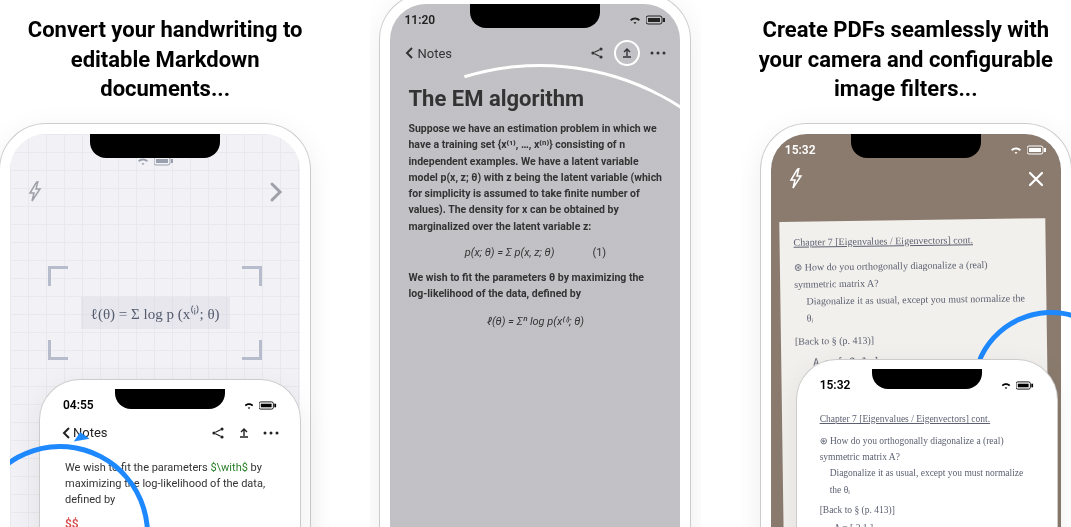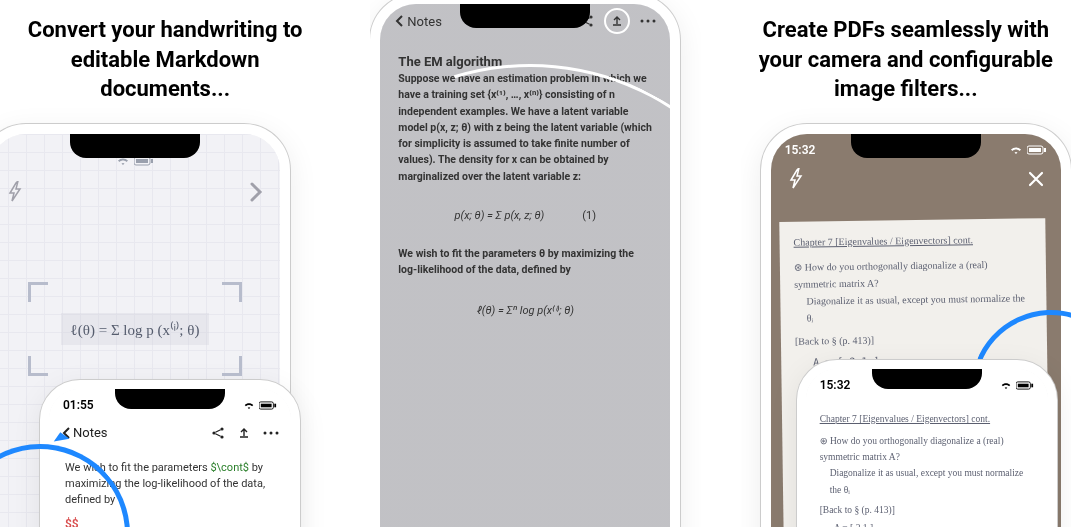"Convert your handwriting to editable" .panel { align-items: none -> center }
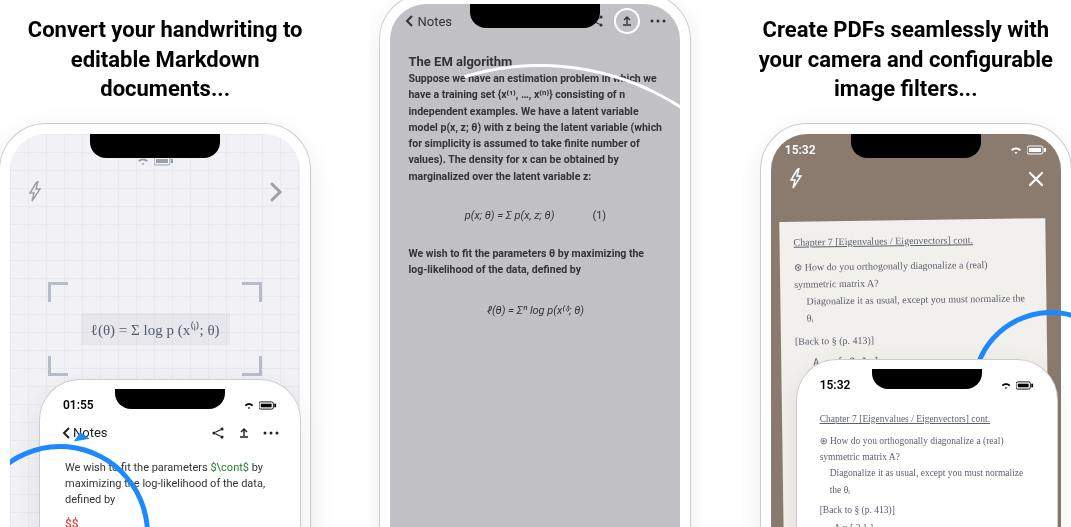"11:20" div.statusbar { html: none -> <div> <span>11:20</span> <span> <span> <svg> <path></path> </svg> </span> <span> <svg> <rect></rect> <rect></rect> <rect></rect> </svg> </span> </span> </div> }
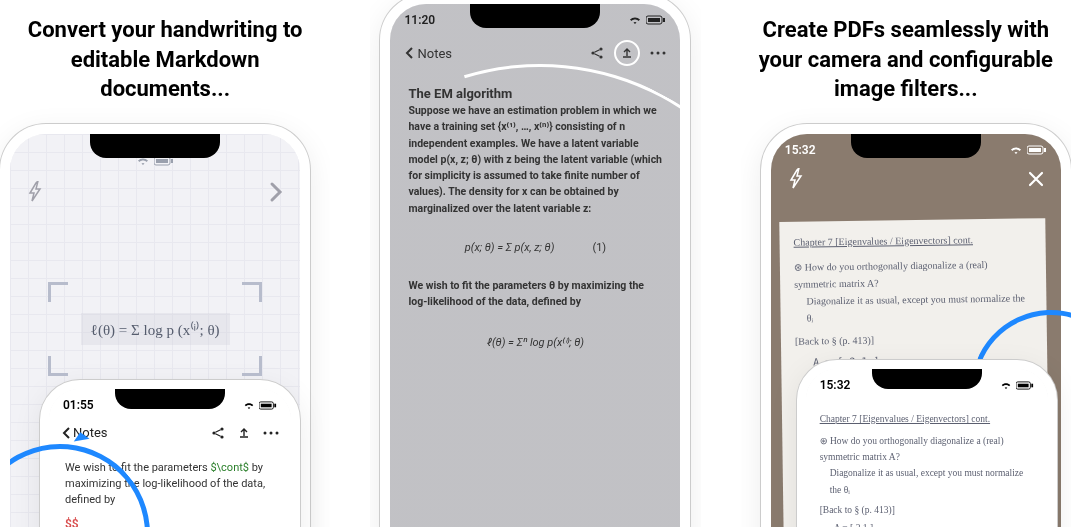"The EM algorithm" .p2-doc h3 { font-size: 13px -> 22px; margin-bottom: 2px -> 10px }
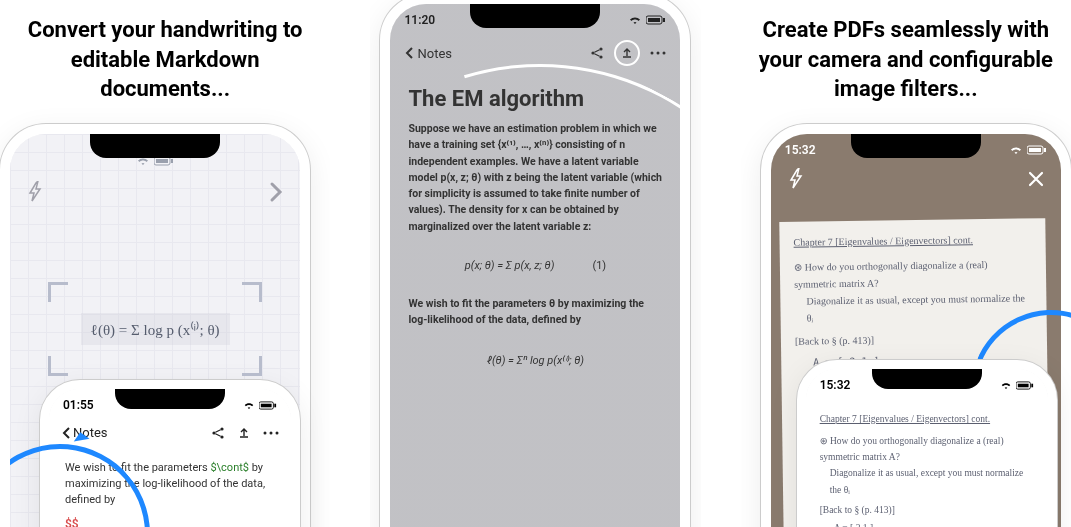"p(x; θ) = Σ p(x," .p2-doc .eq { margin: 24px 0 -> 11px 0 }
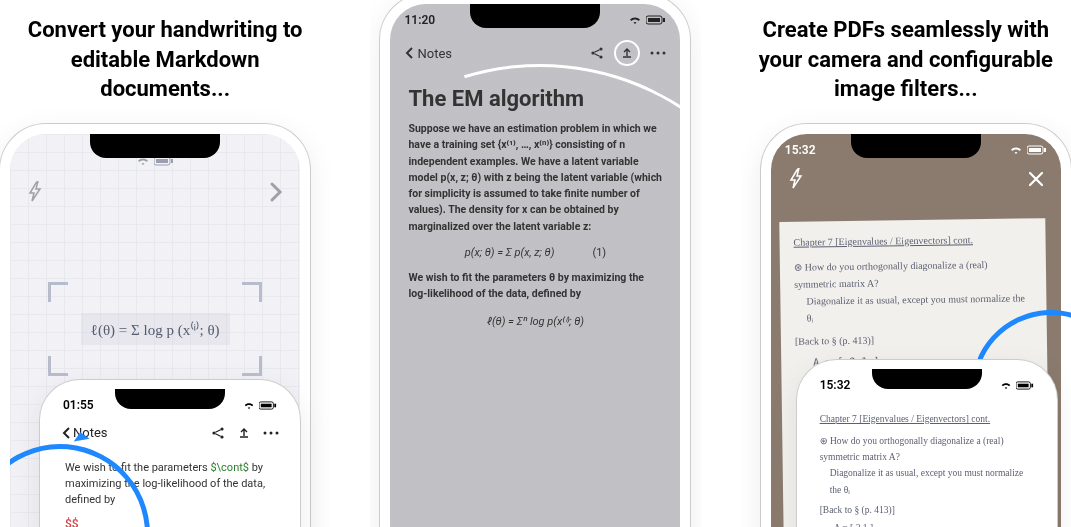"ℓ(θ) = Σ log p" .scanbox { top: 150px -> 134px }
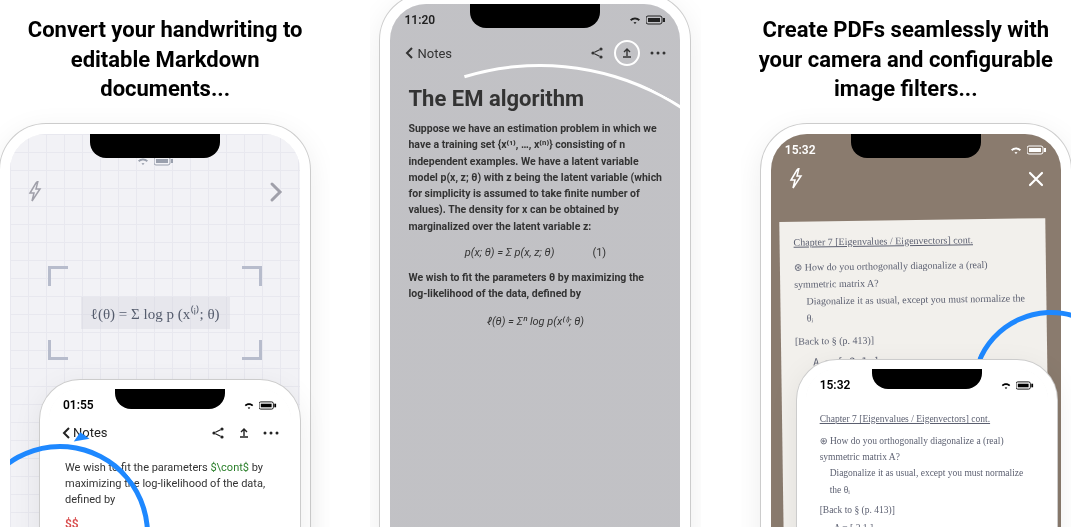"01:55" span { text: 01:55 -> 04:55 }
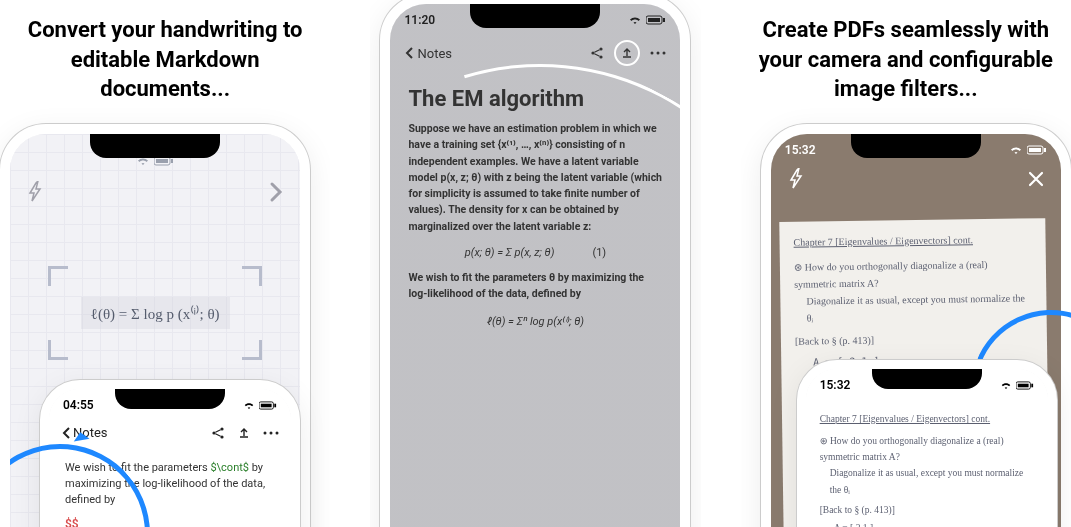"$\cont$" span.hl { text: cont$ -> with$ }
